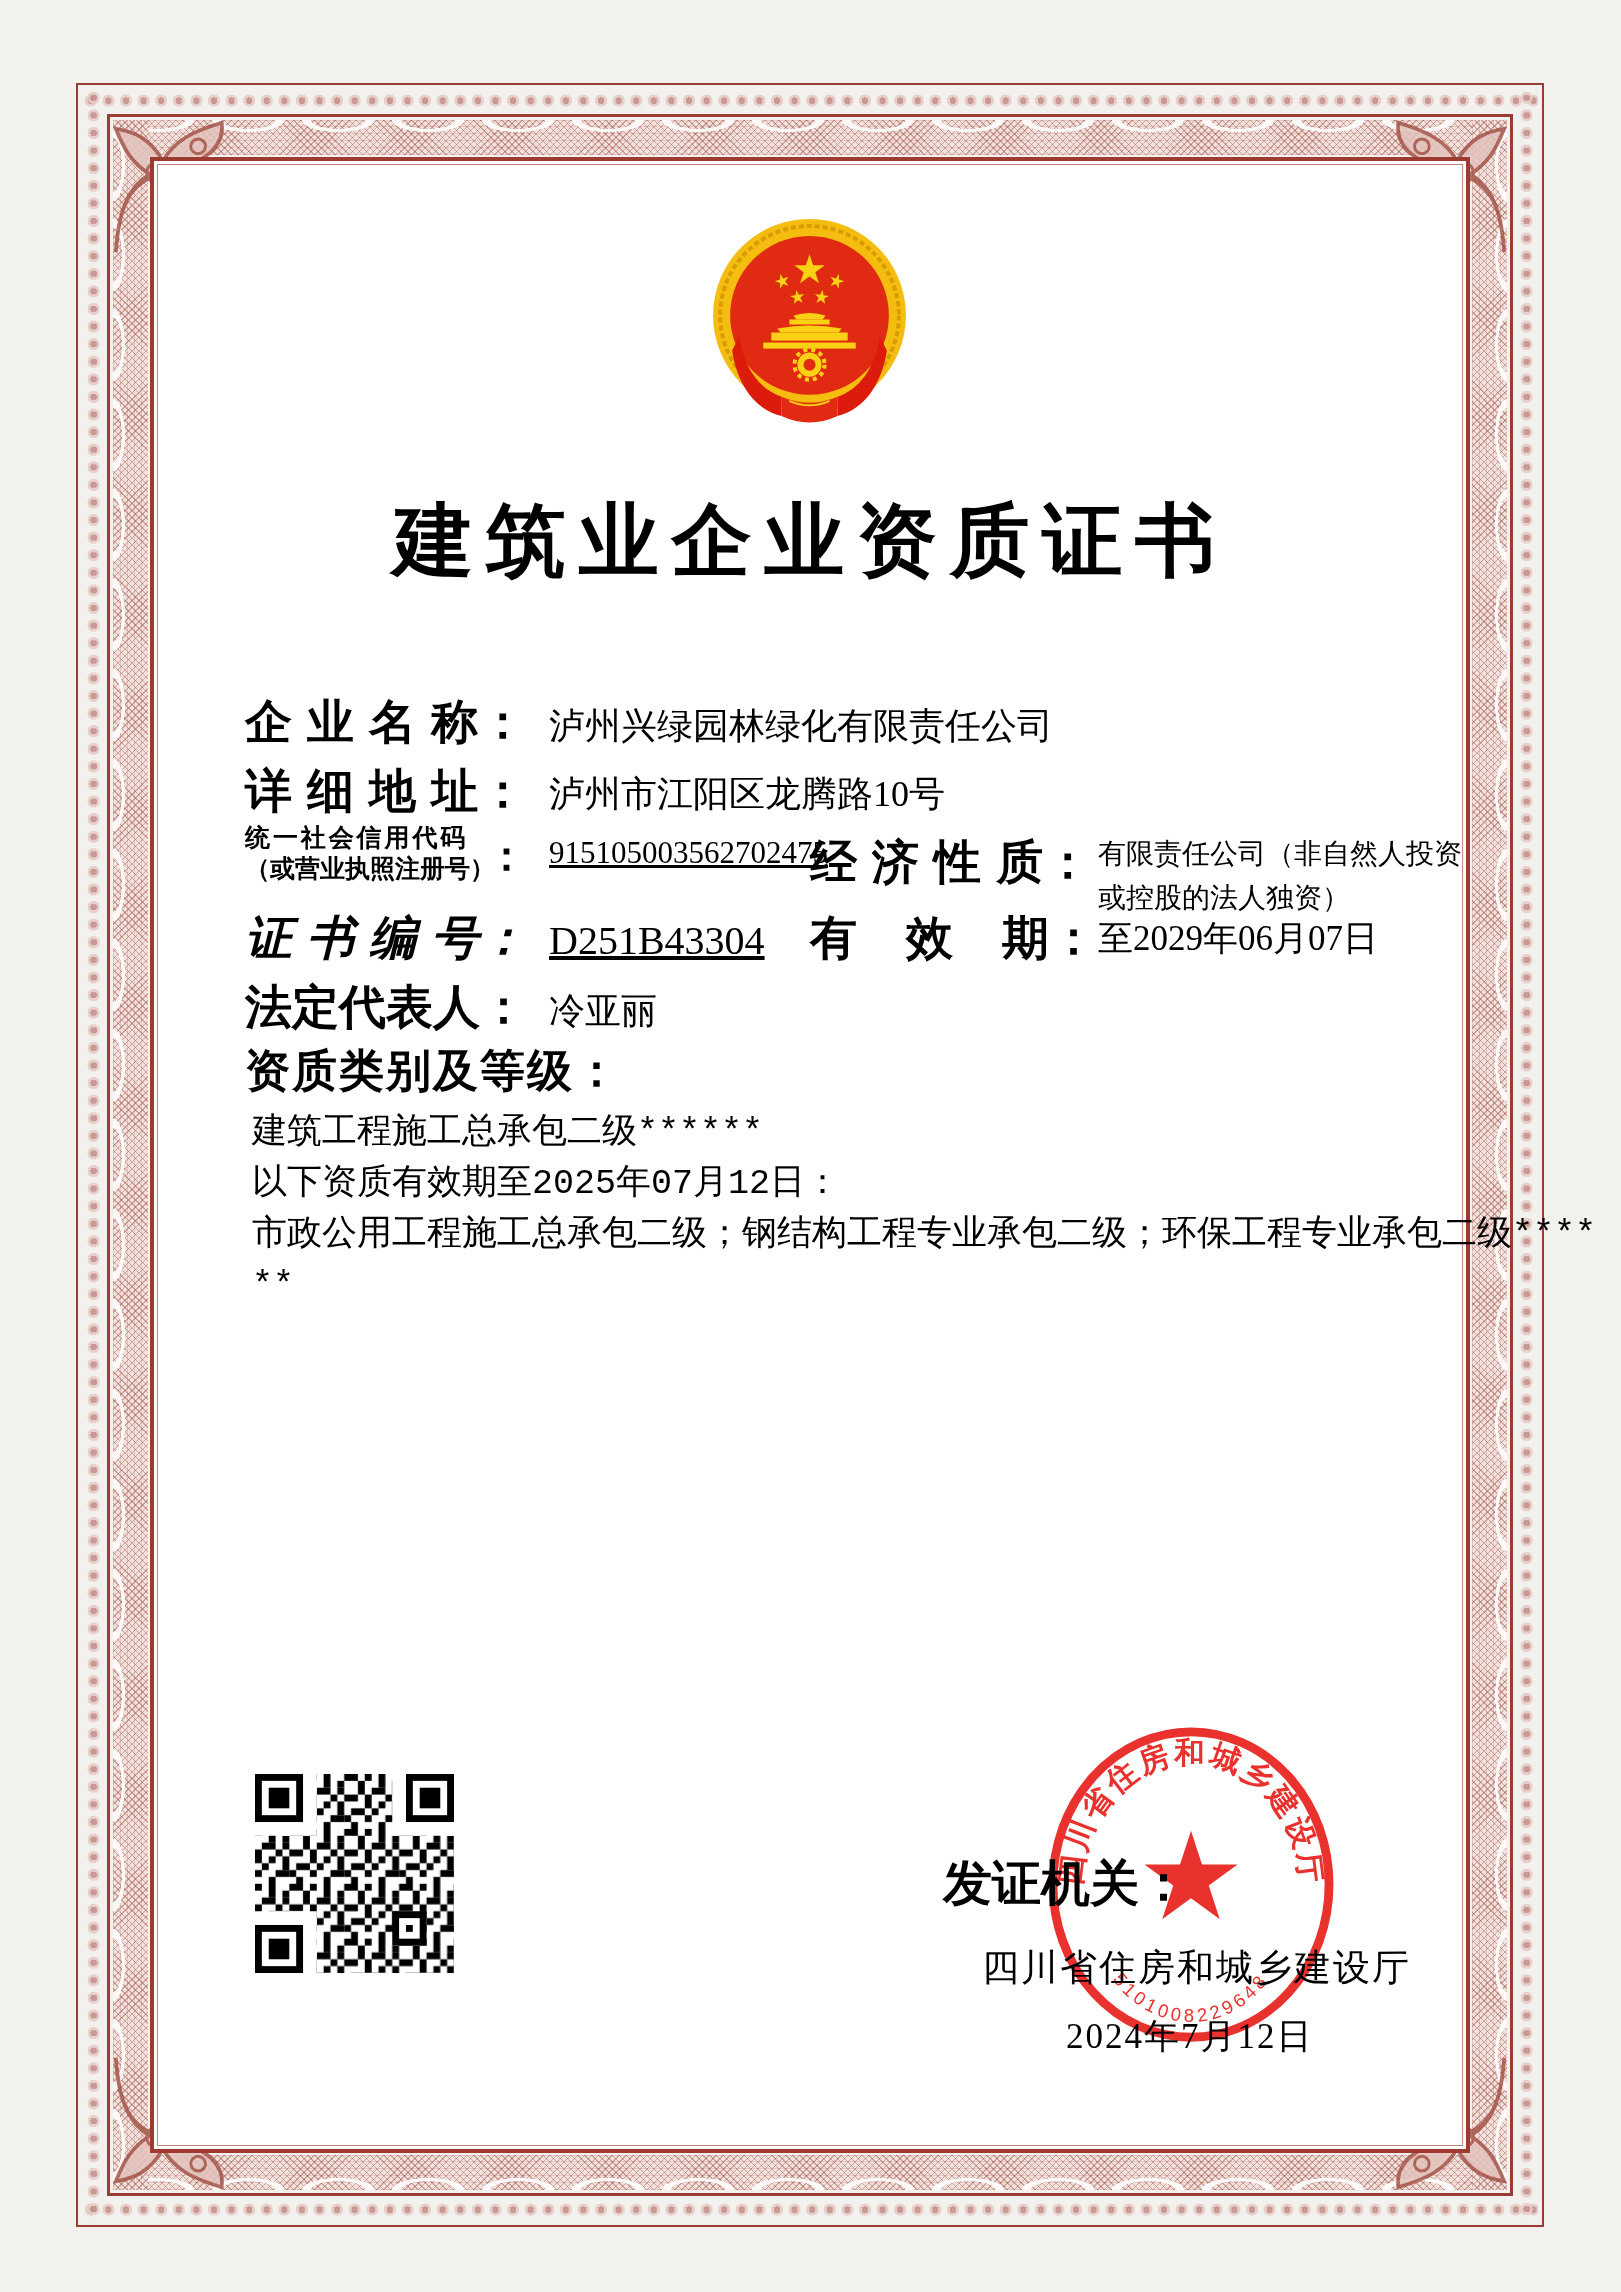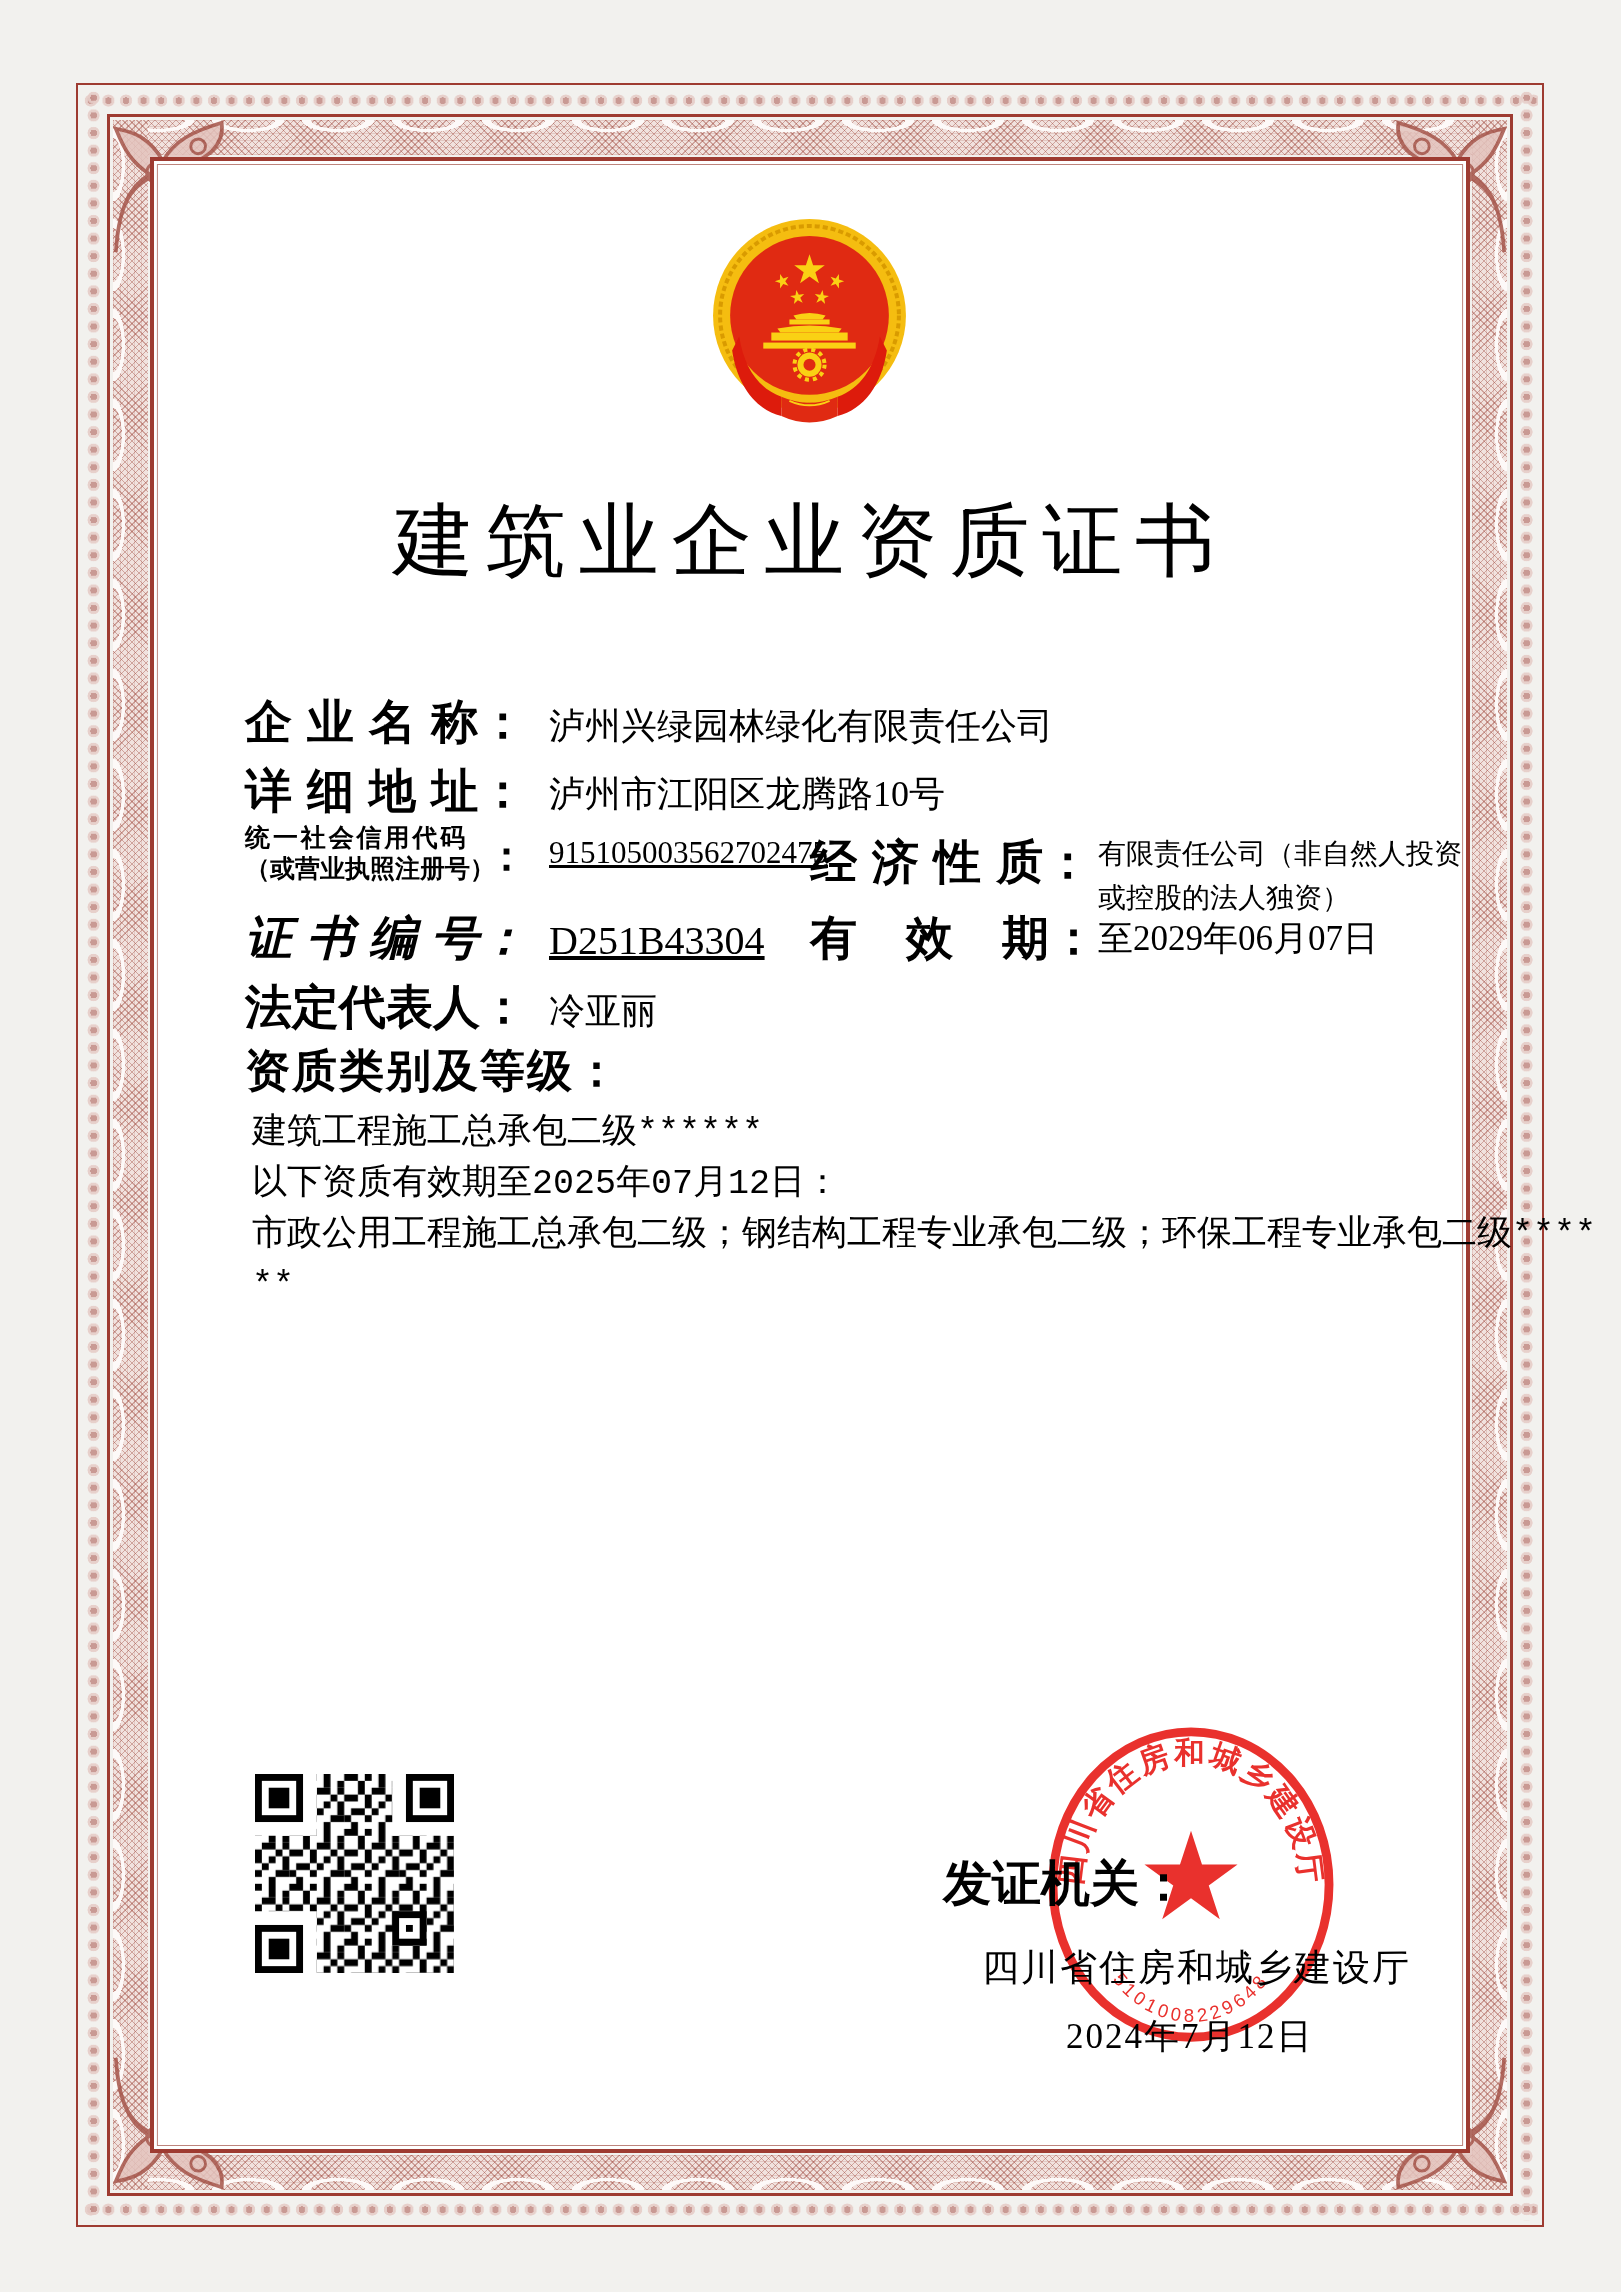"建筑业企业资质证书" .title { font-weight: normal -> bold }
